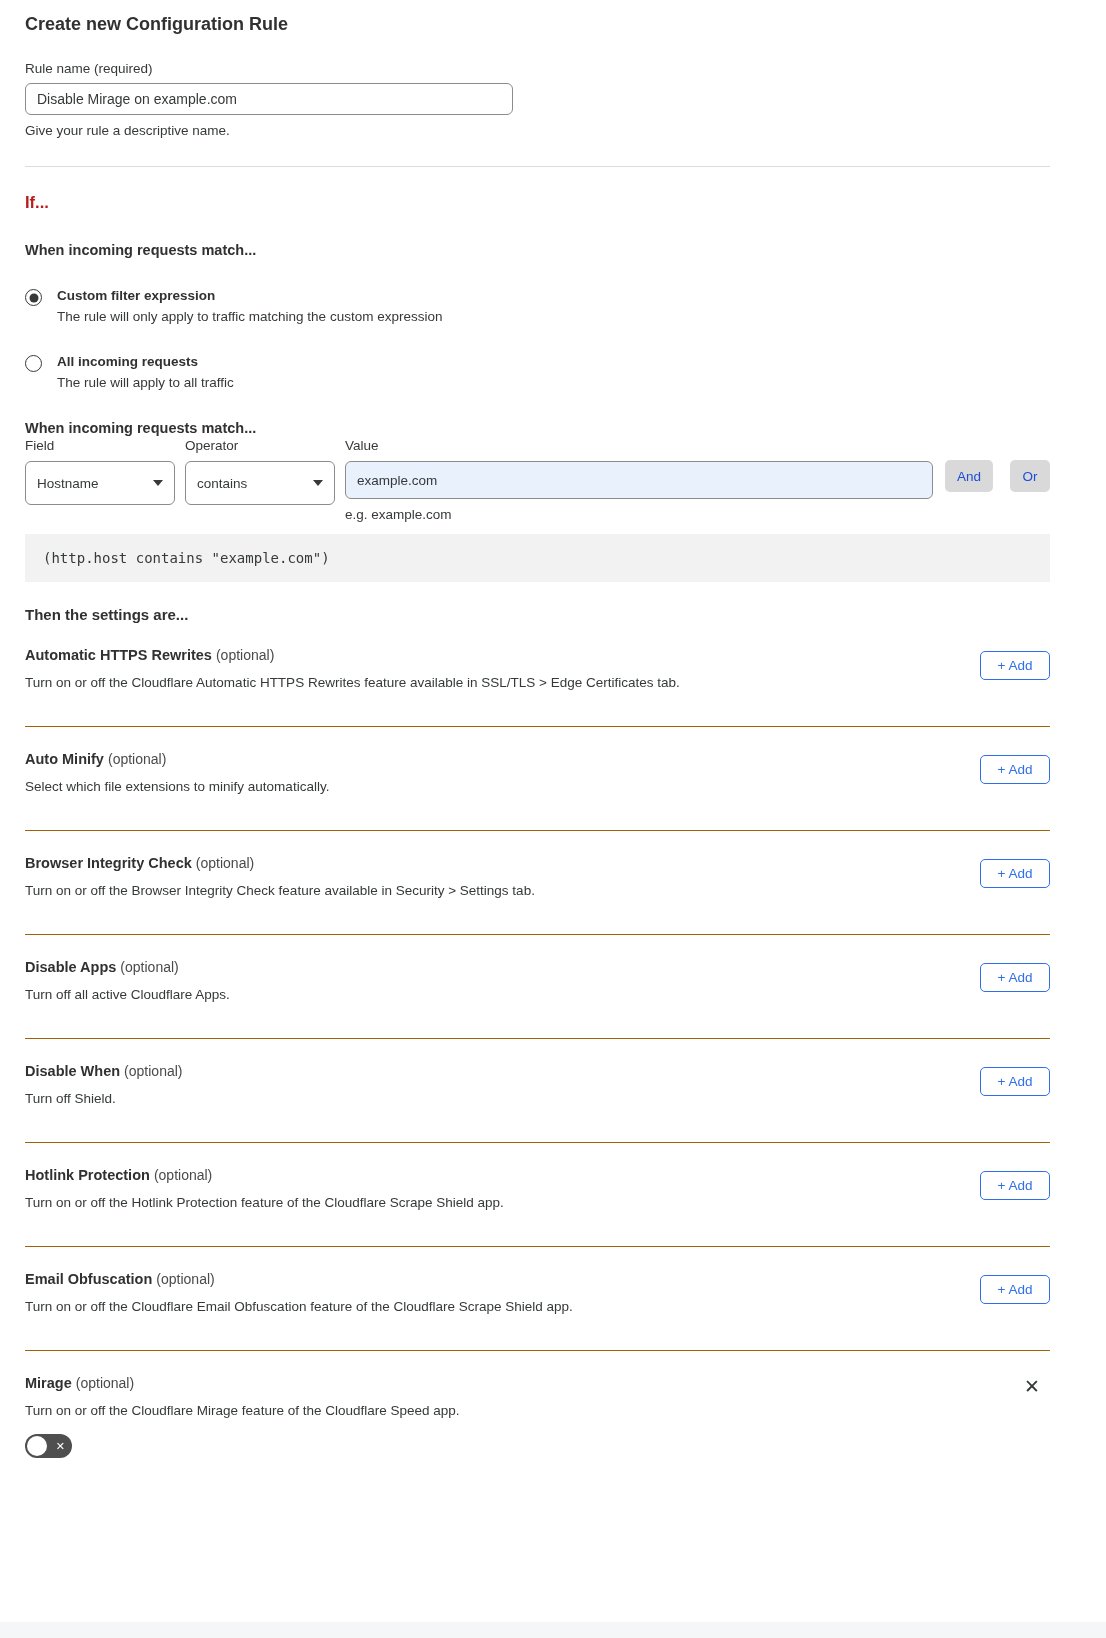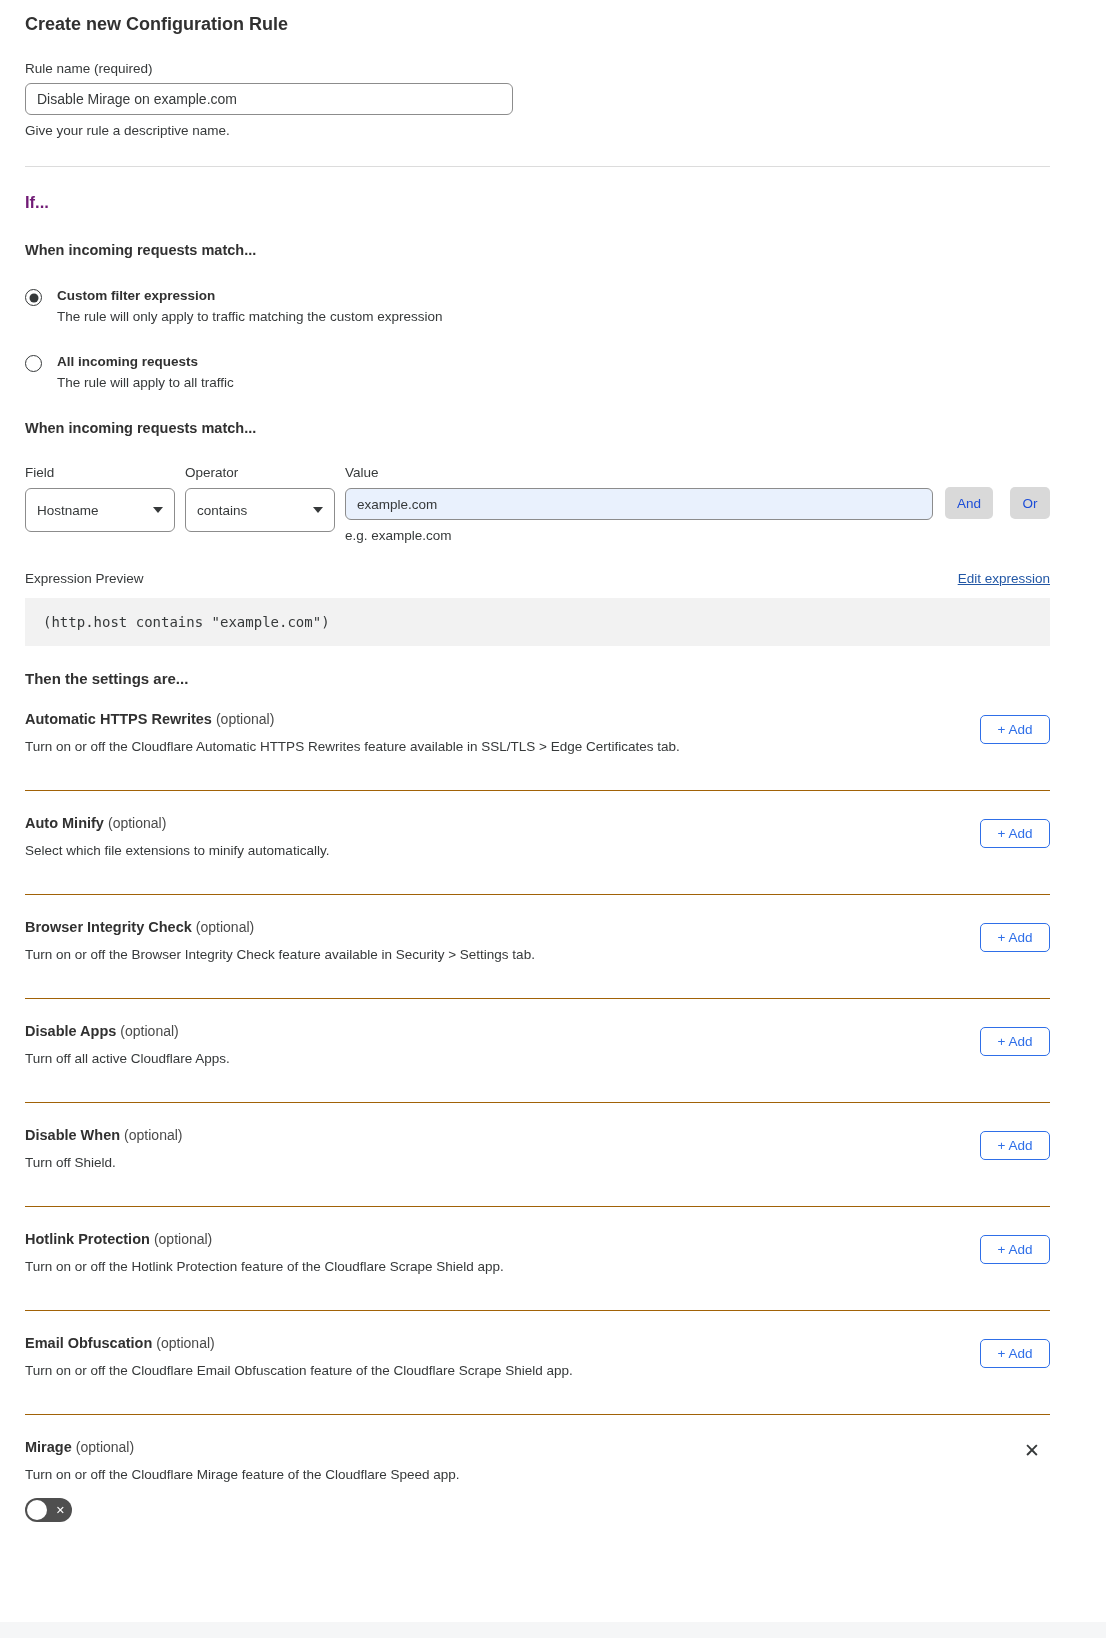"If..." .h-if { color: #701a75 -> #b91c1c }
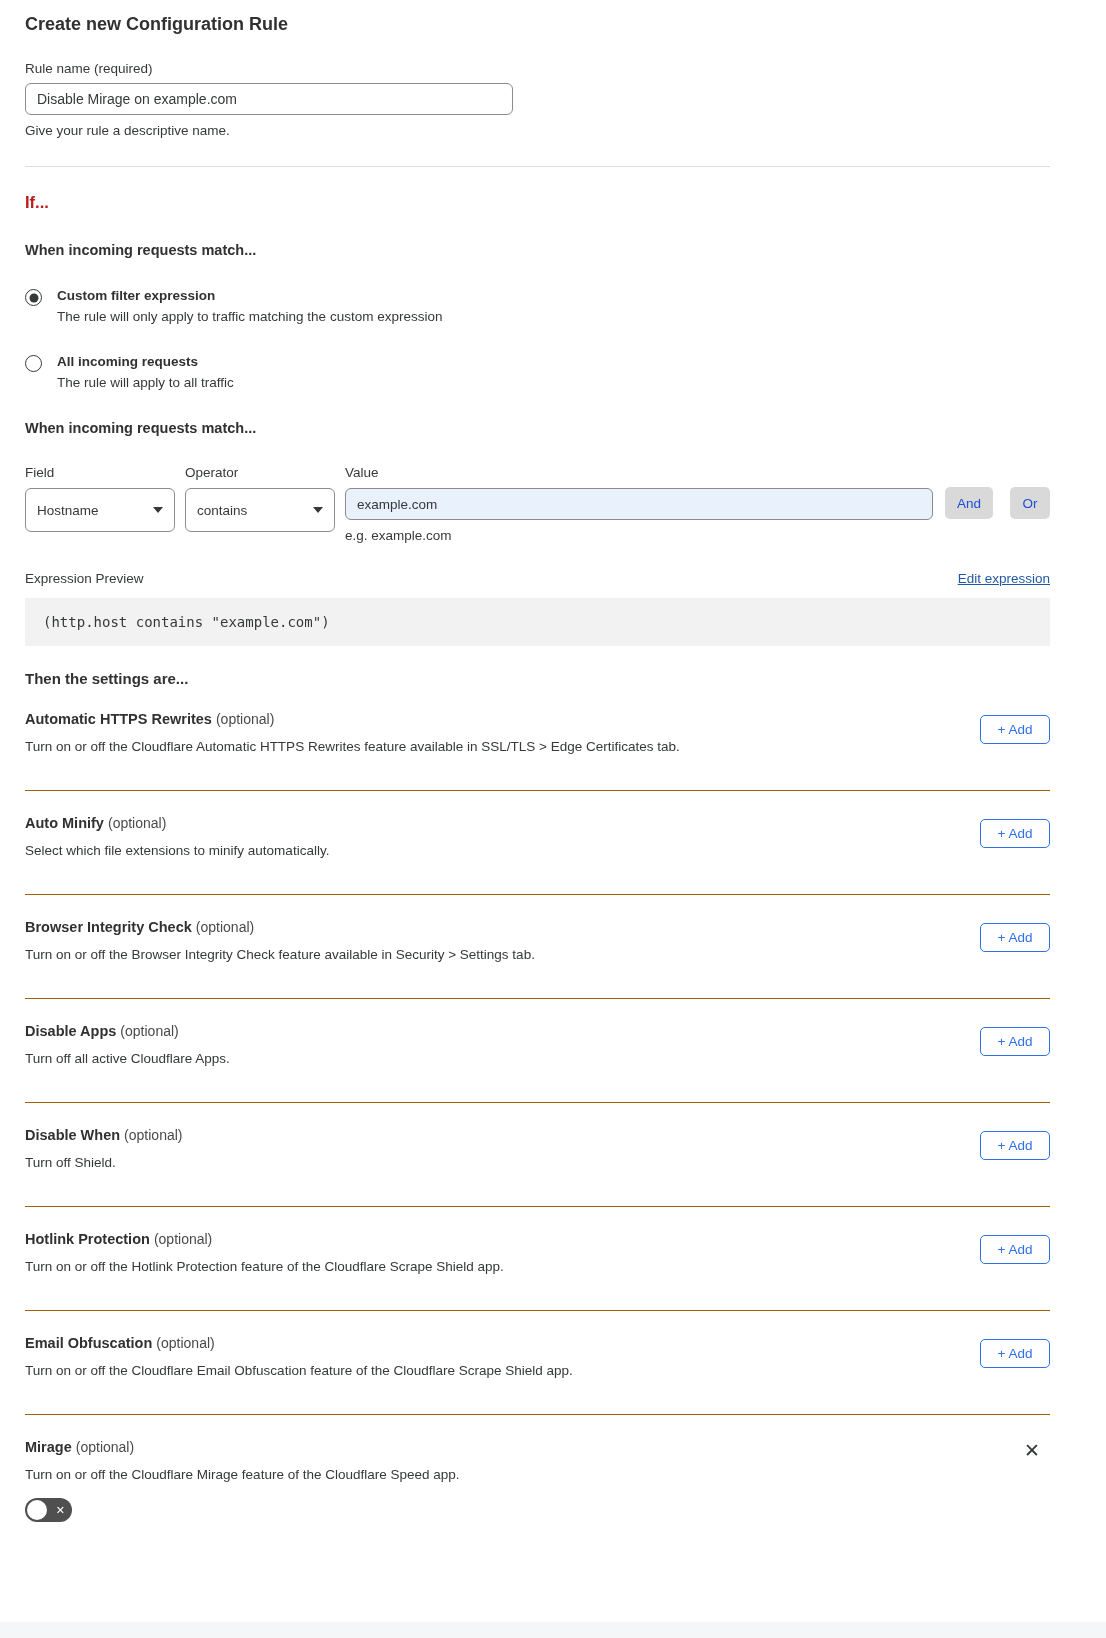"Field" .cond-row { margin-top: 29px -> 2px }
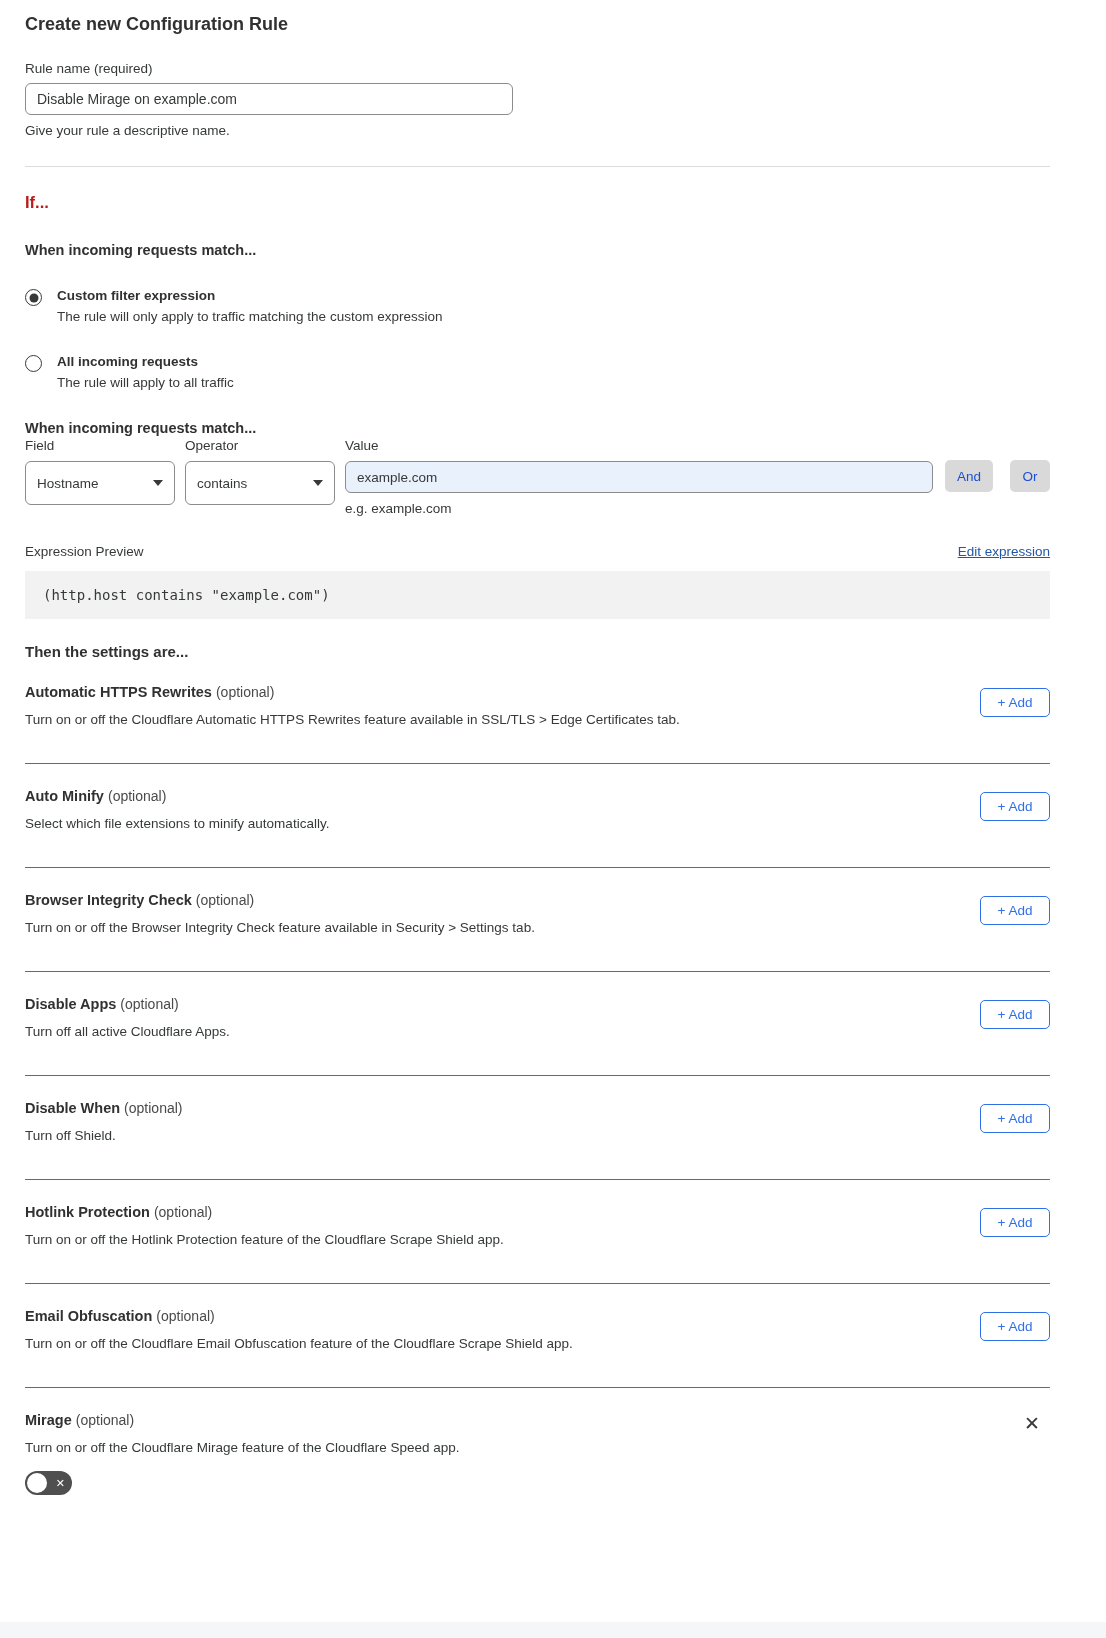"example.com" .value-input { height: 32px -> 38px }
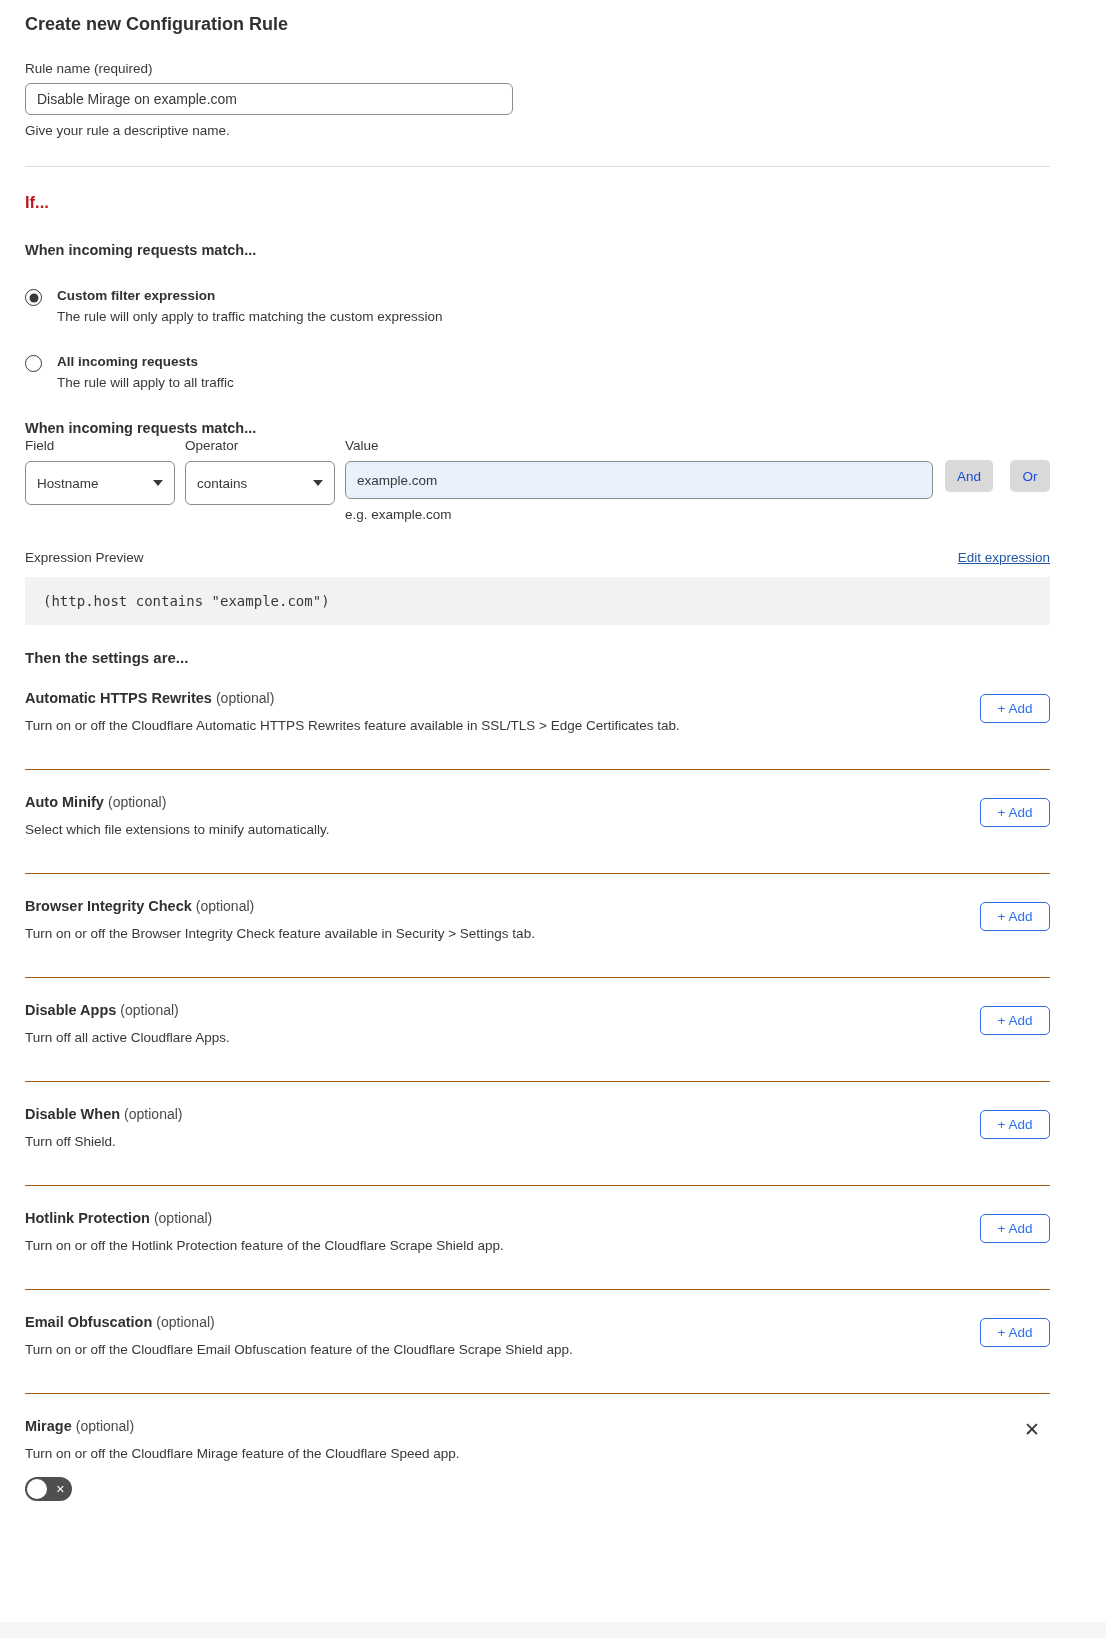"Expression Preview" div.preview-row { html: <div> <span>Expression Preview</span> <a>Edit expression</a> </div> -> none }
